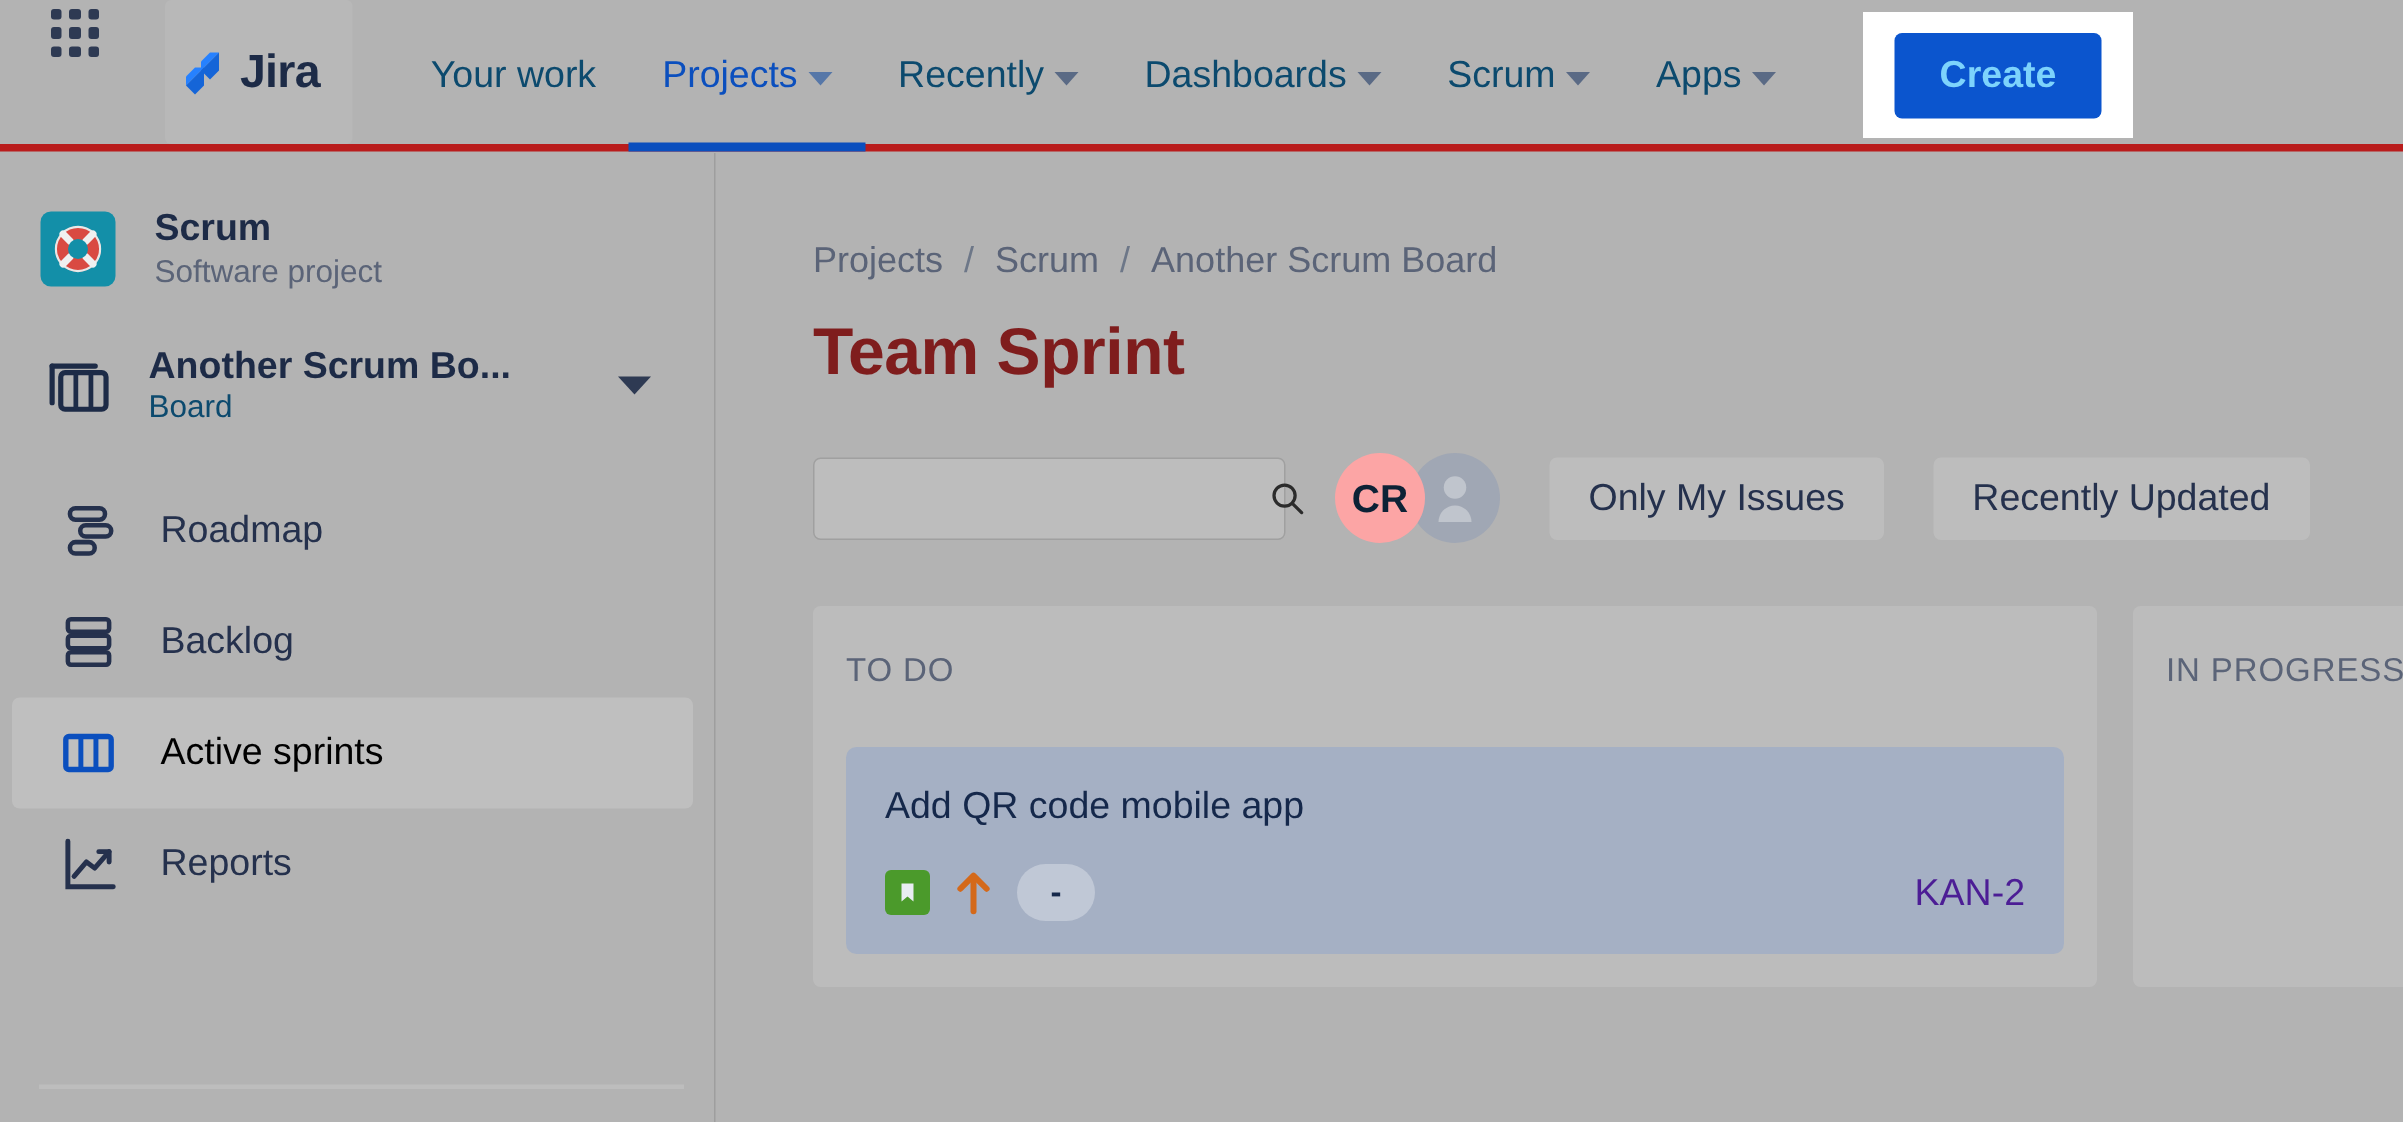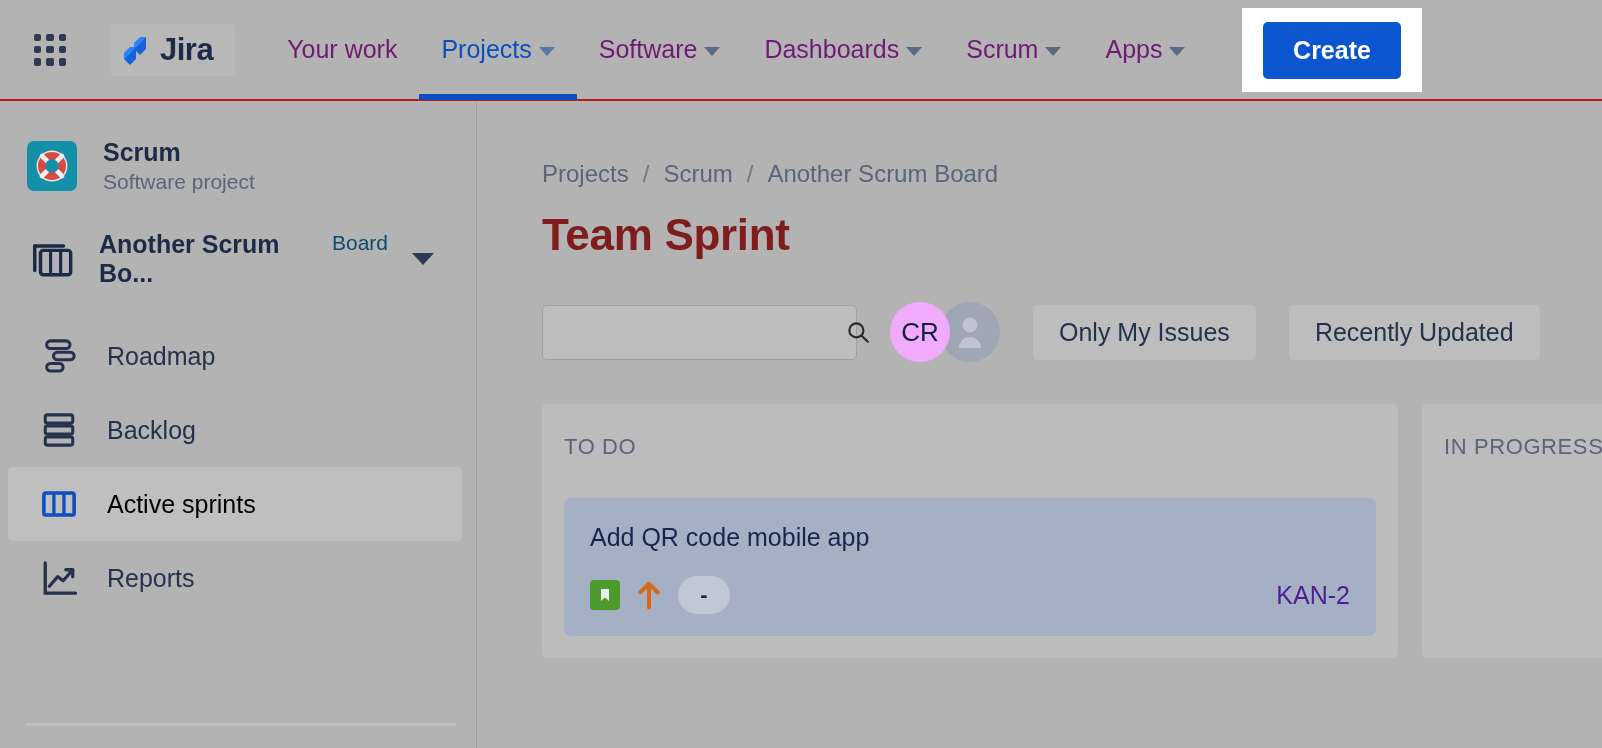"Jira" #topnav { align-items: center -> none; border-bottom: 2px solid #b91c1c -> 5px solid #b91c1c }
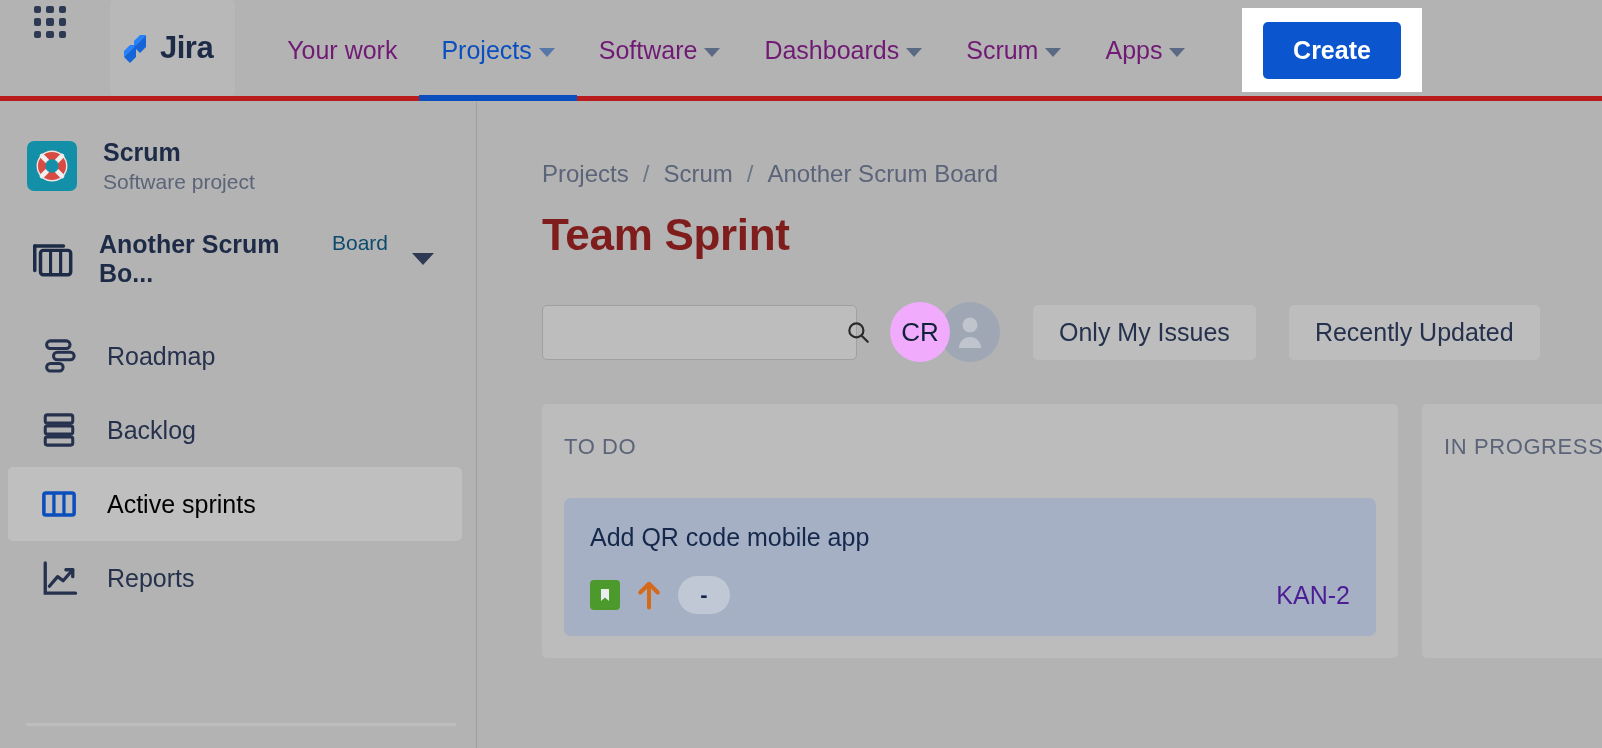"Your work" .nav-item { color: #701a75 -> #0c4a6e }
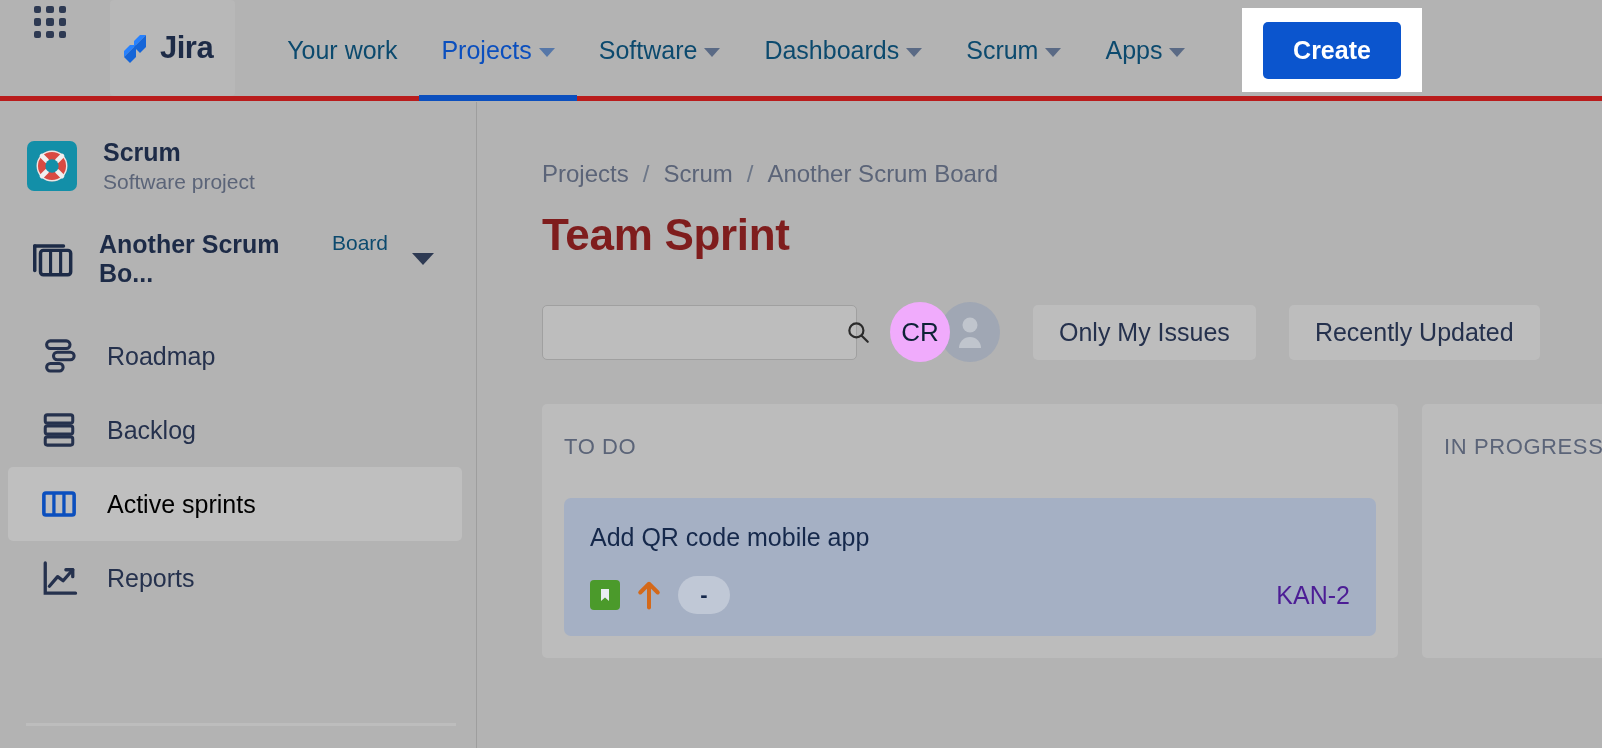"Software" span { text: Software -> Recently }
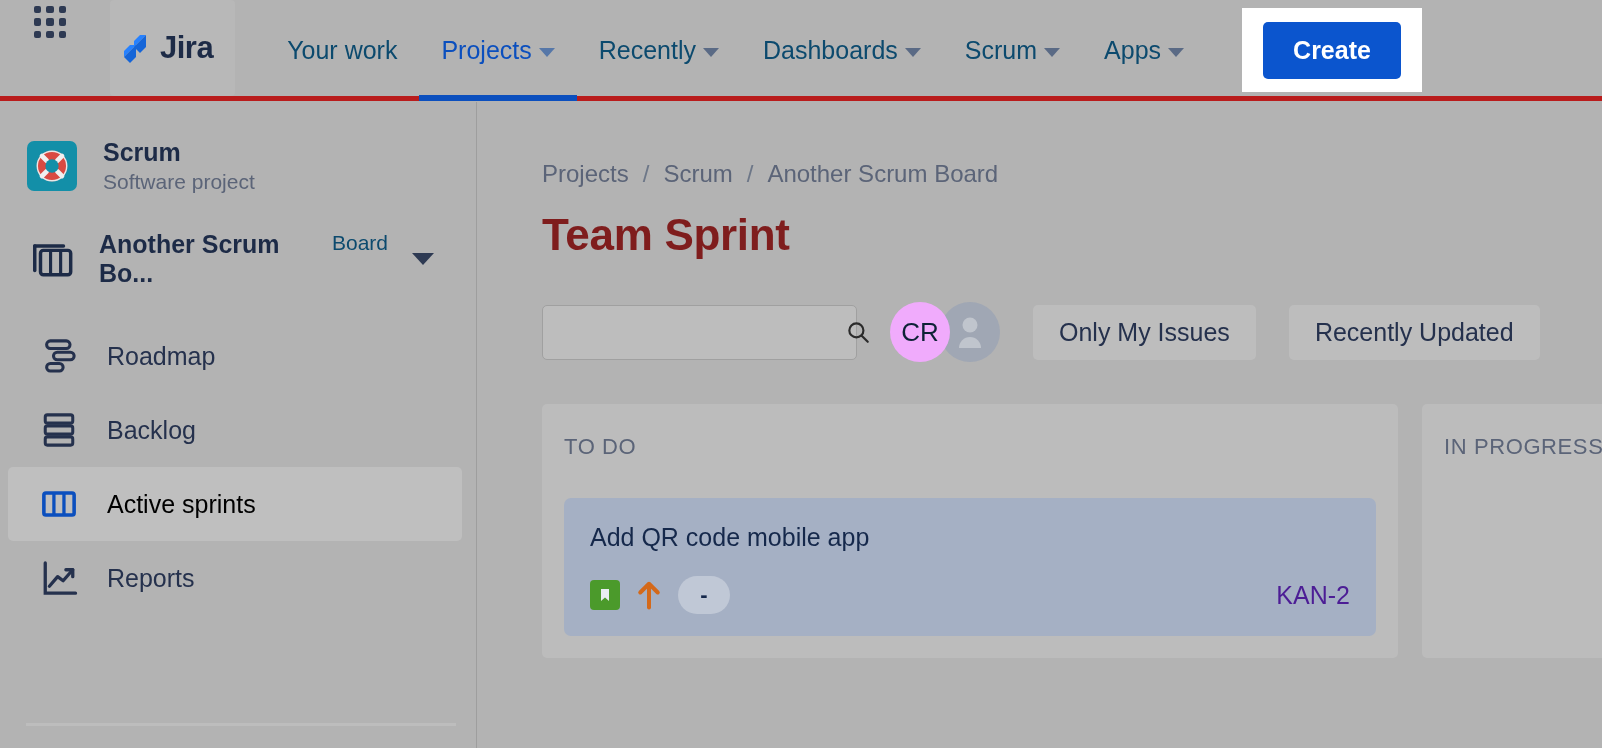"Create" #create-button { color: #ffffff -> #7dd3fc }
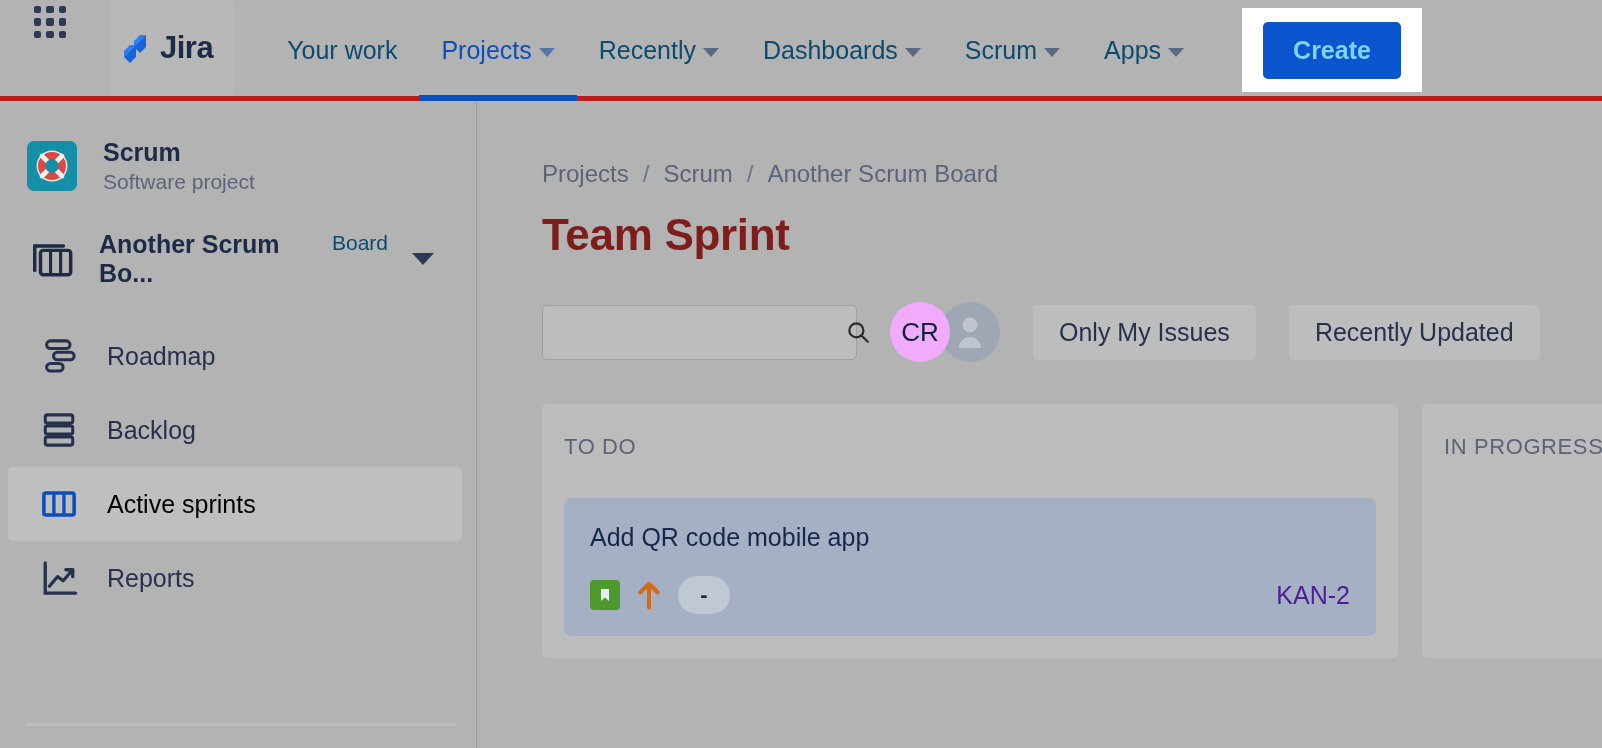"Another Scrum Bo..." #board-meta { flex-direction: row -> column; gap: 11px -> 0px }
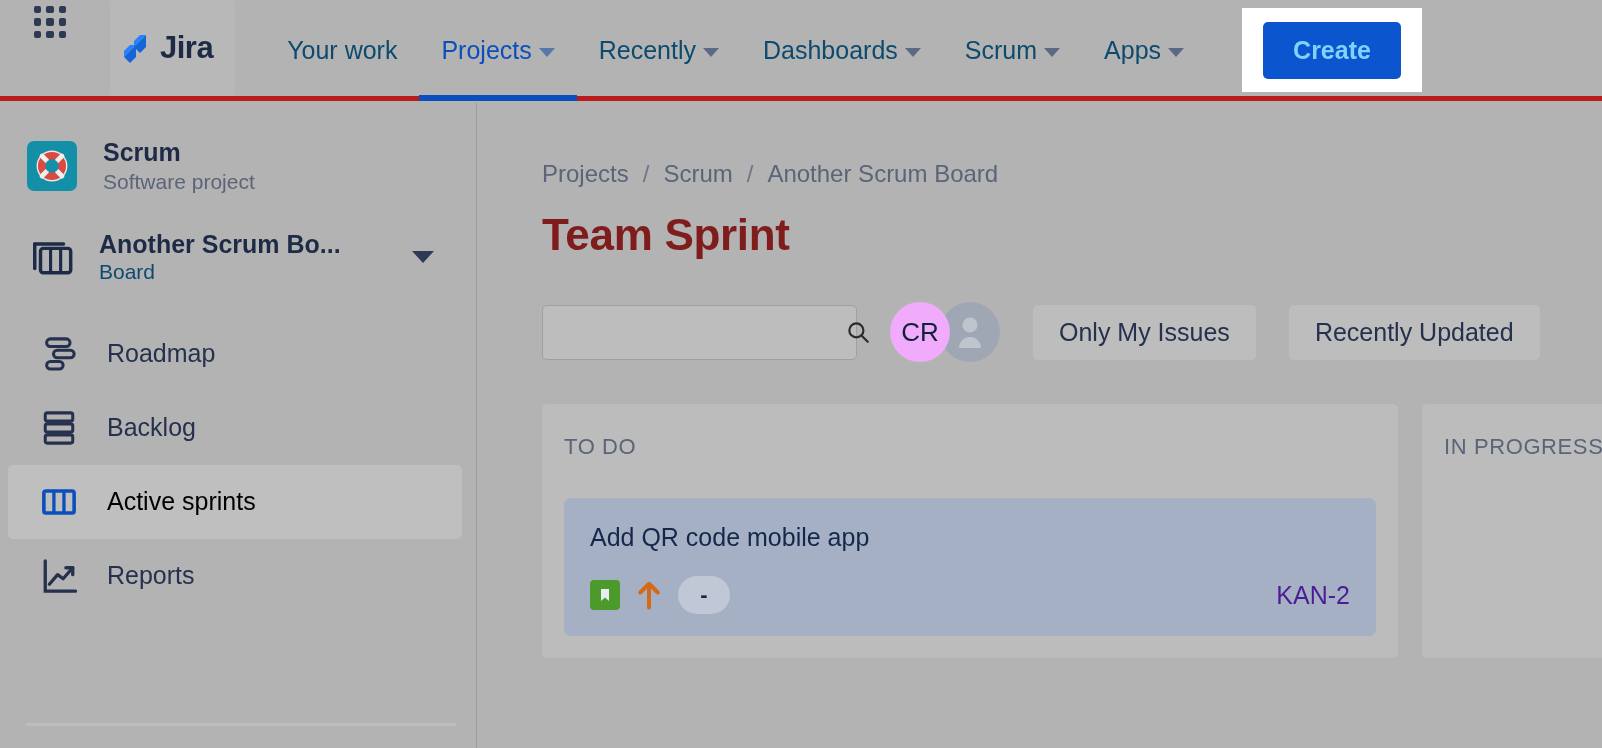"CR" #avatar-cr { background: #f0abfc -> #fca5a5; font-weight: 400 -> 700 }
